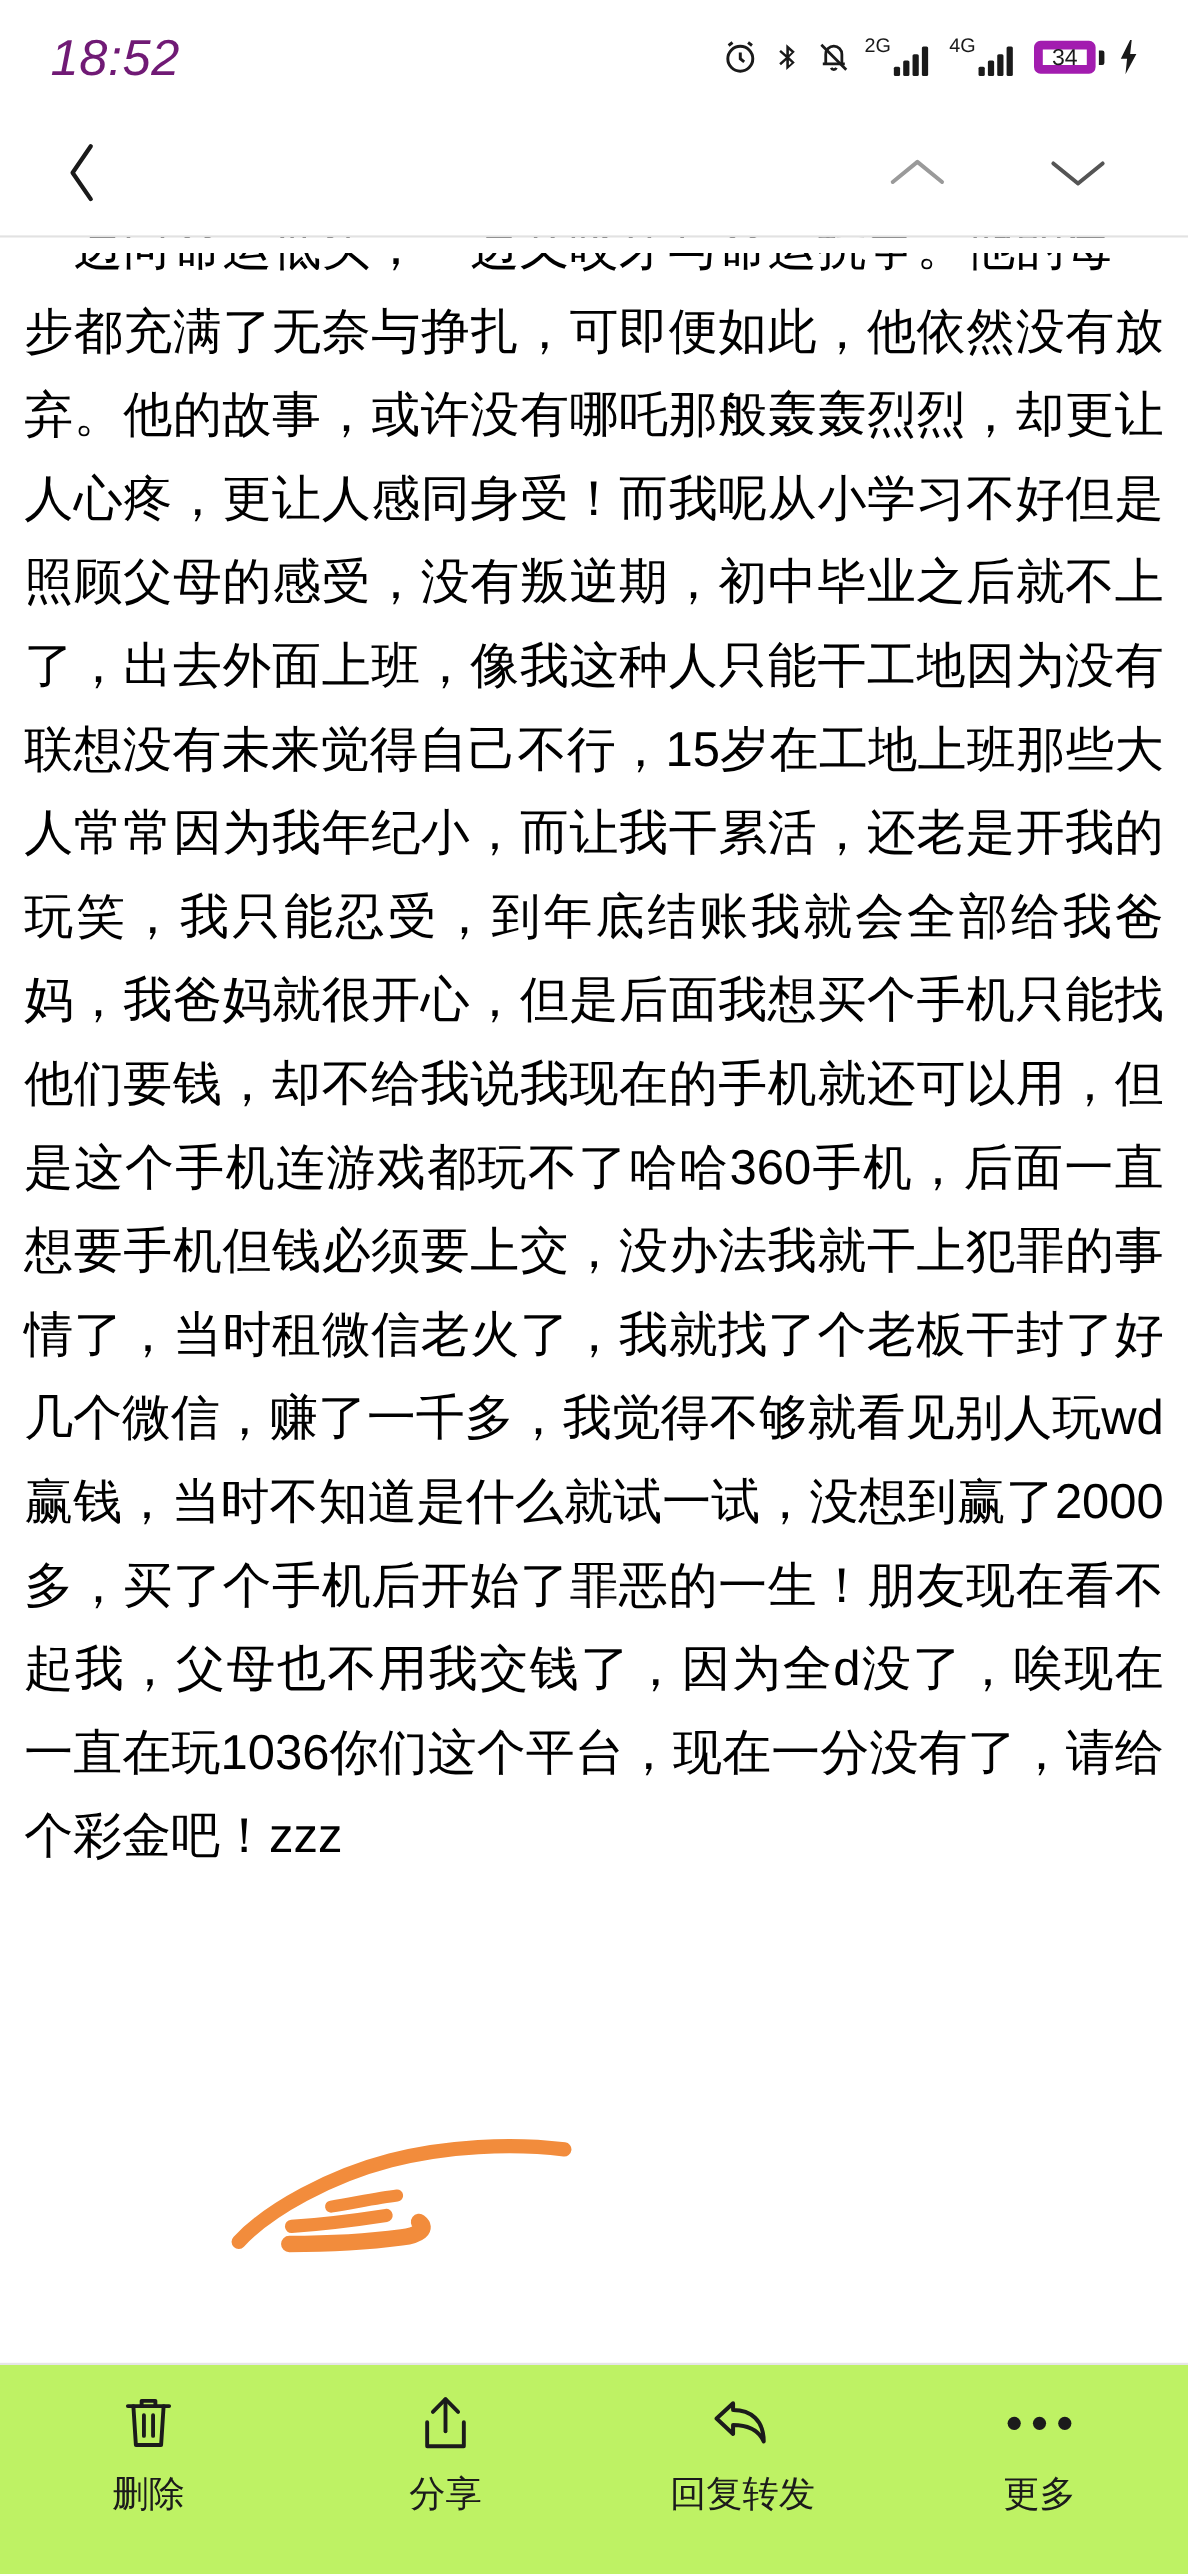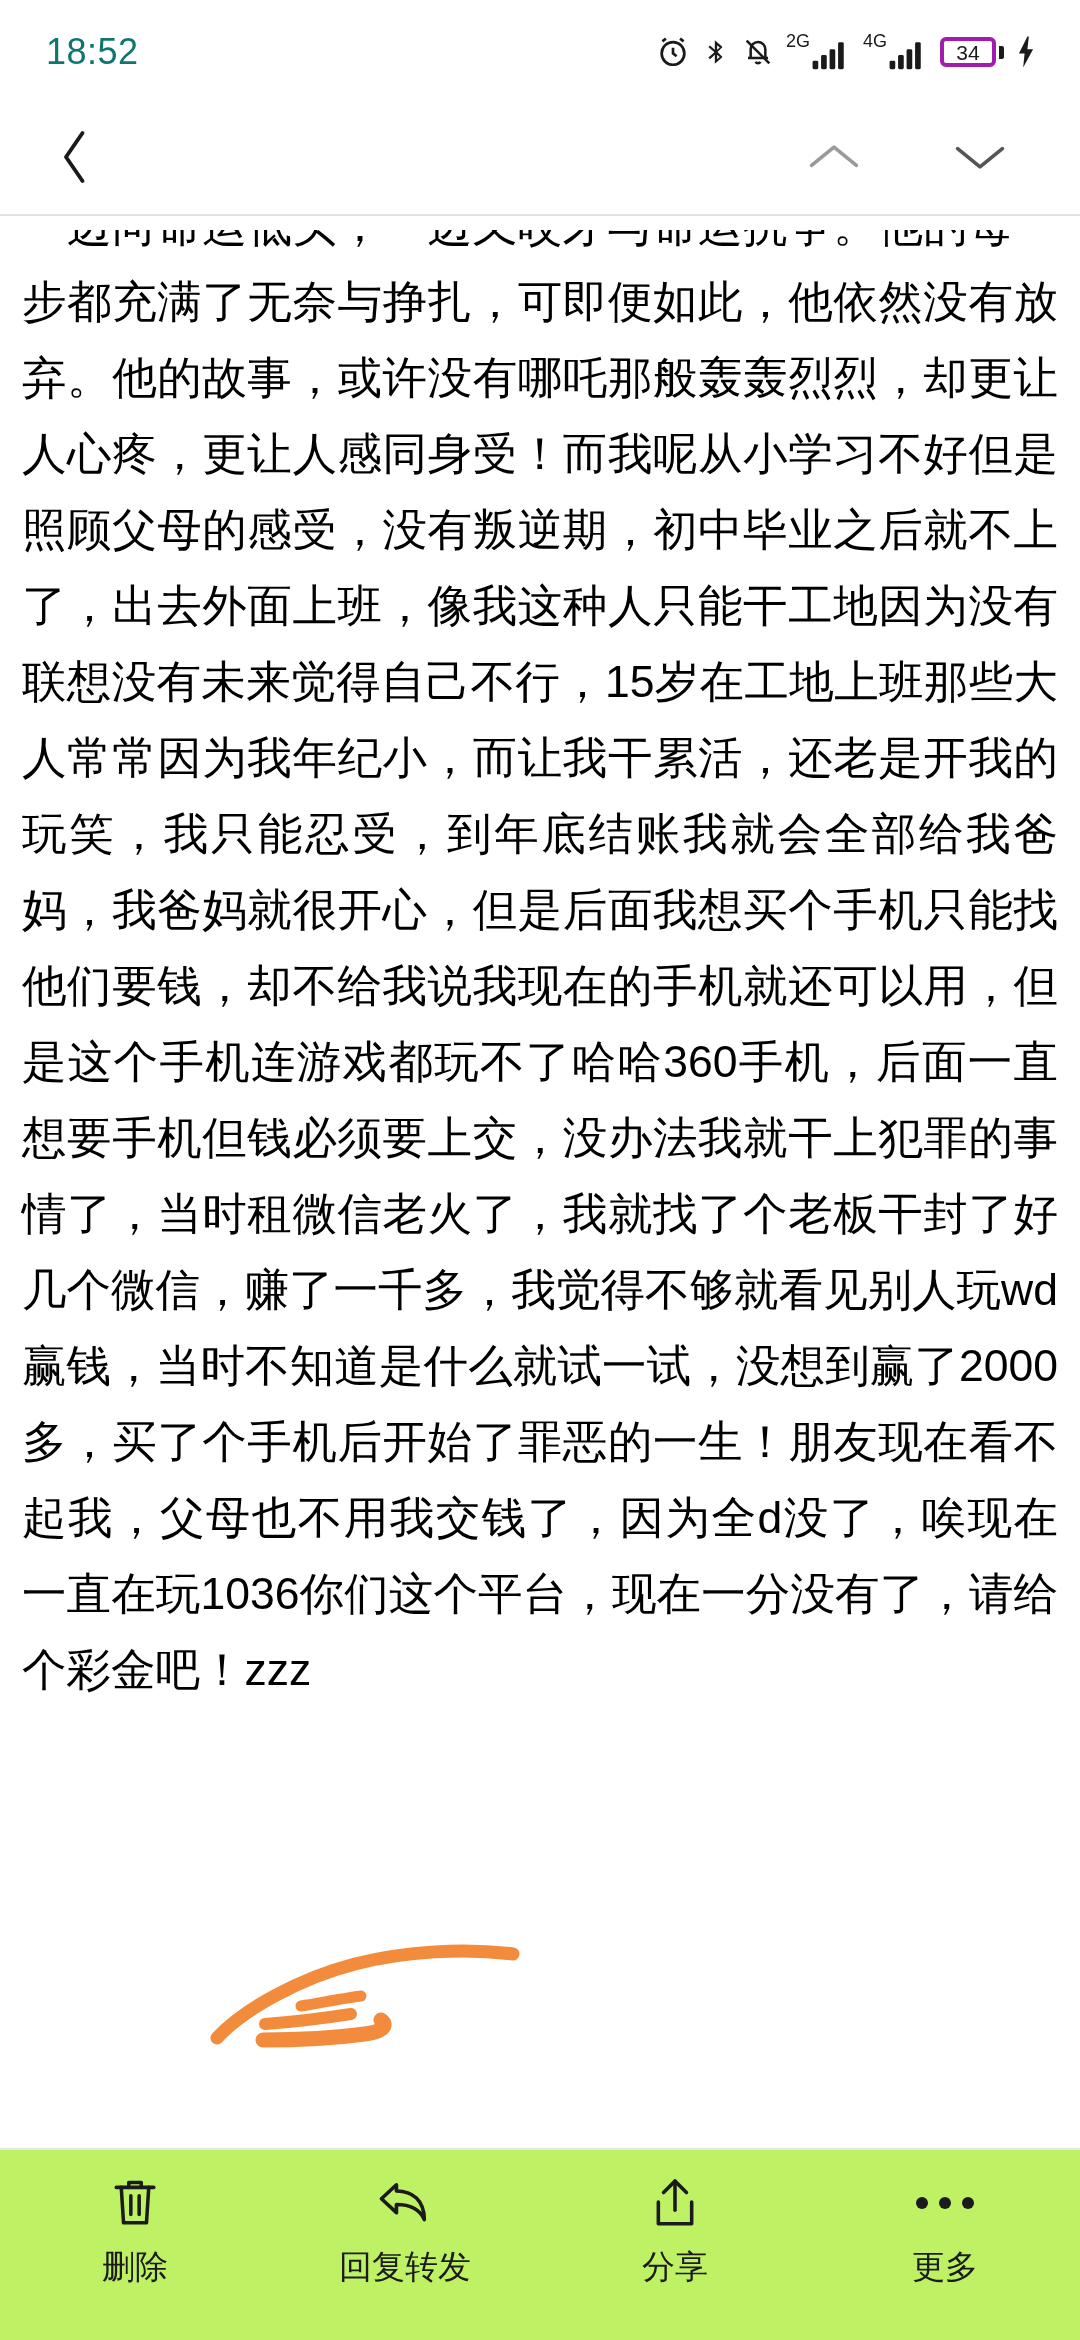"18:52" .status-left { color: #0f766e -> #701a75; font-size: 36px -> 46px; font-style: none -> italic }
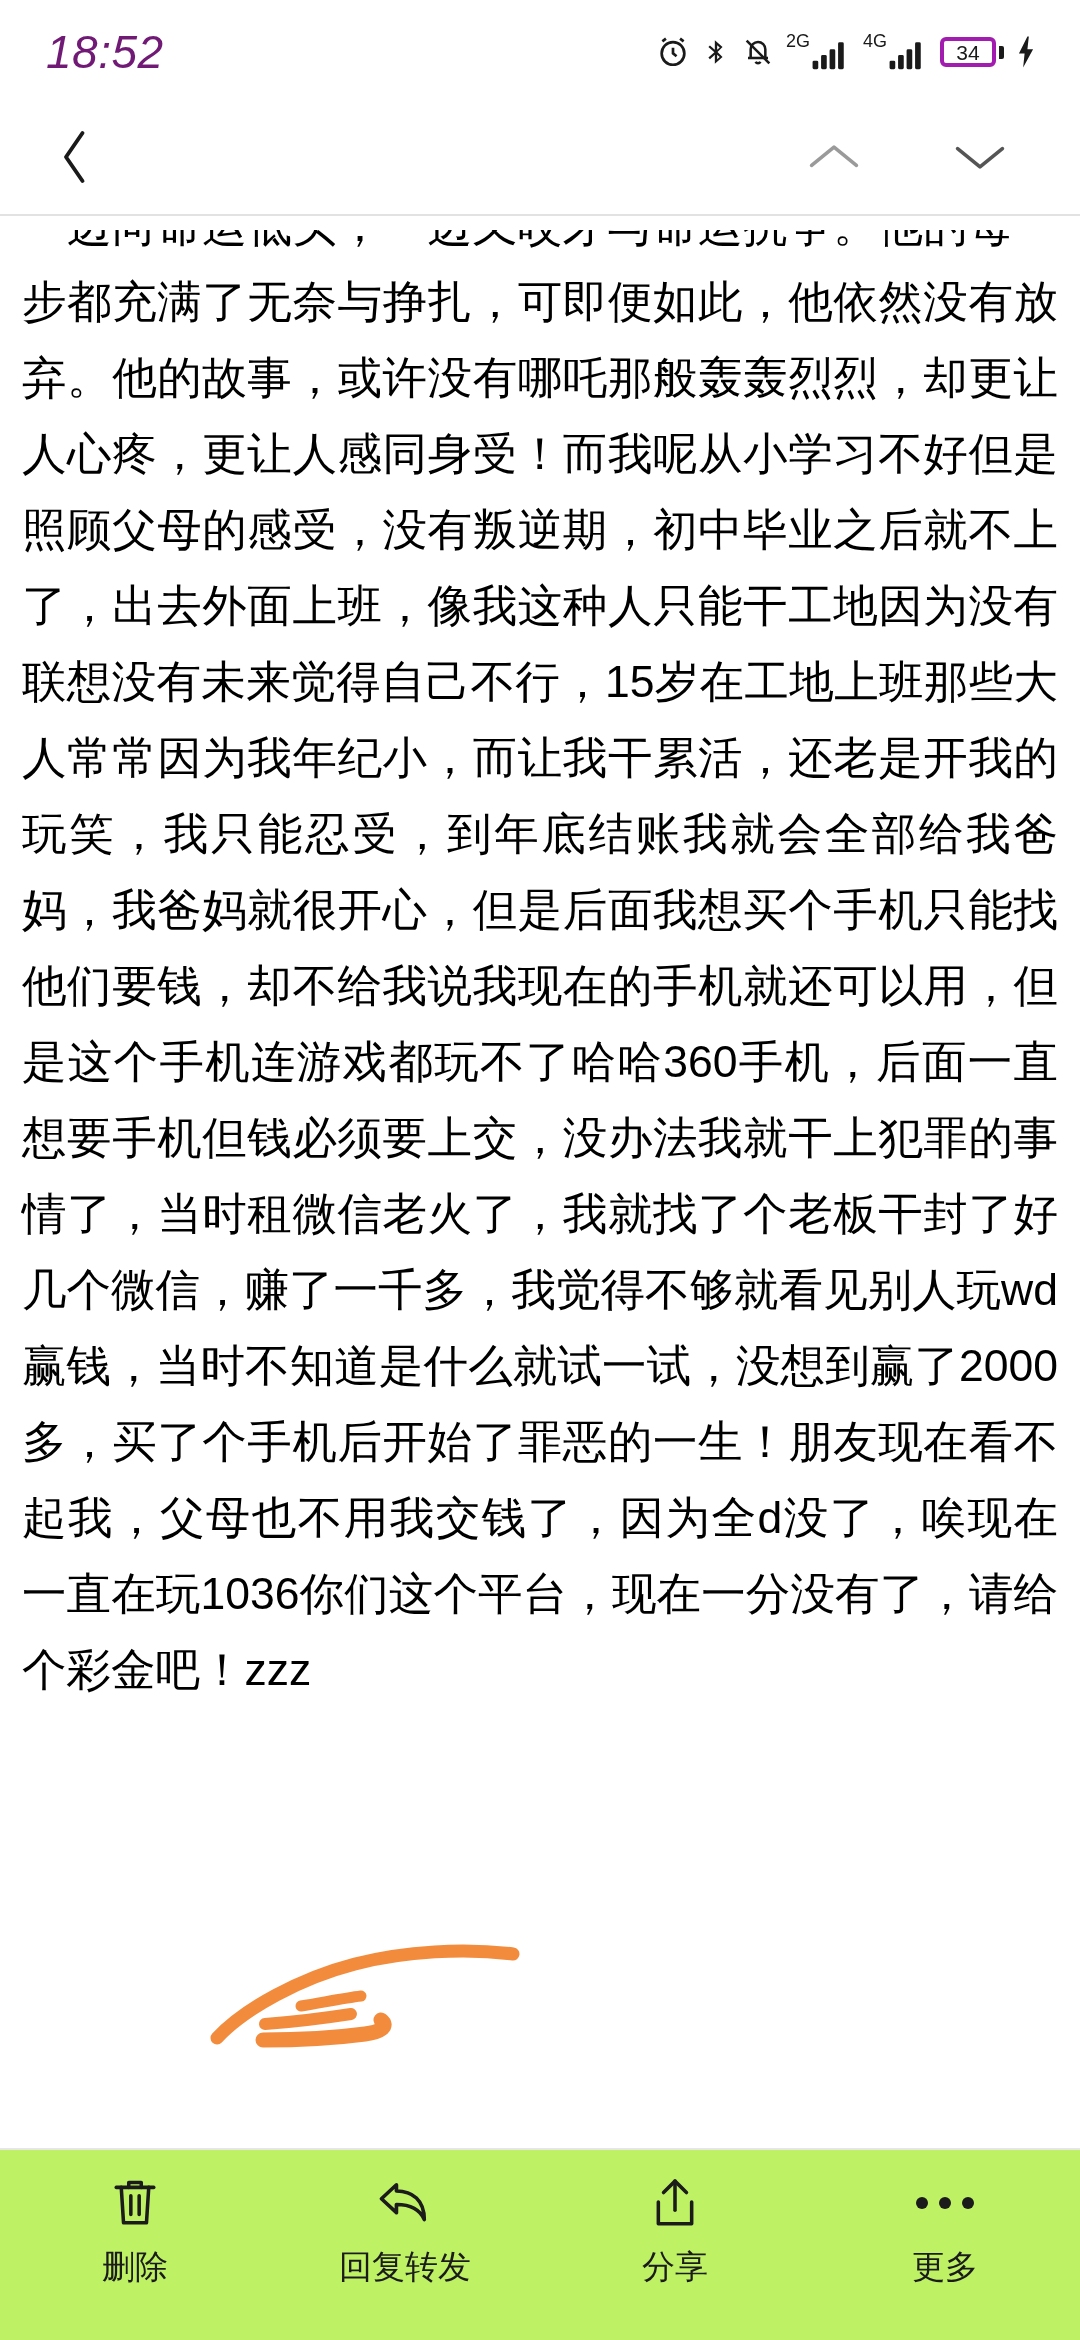"34" .battery-shell { border: 4px solid #a21caf -> 8px solid #a21caf }
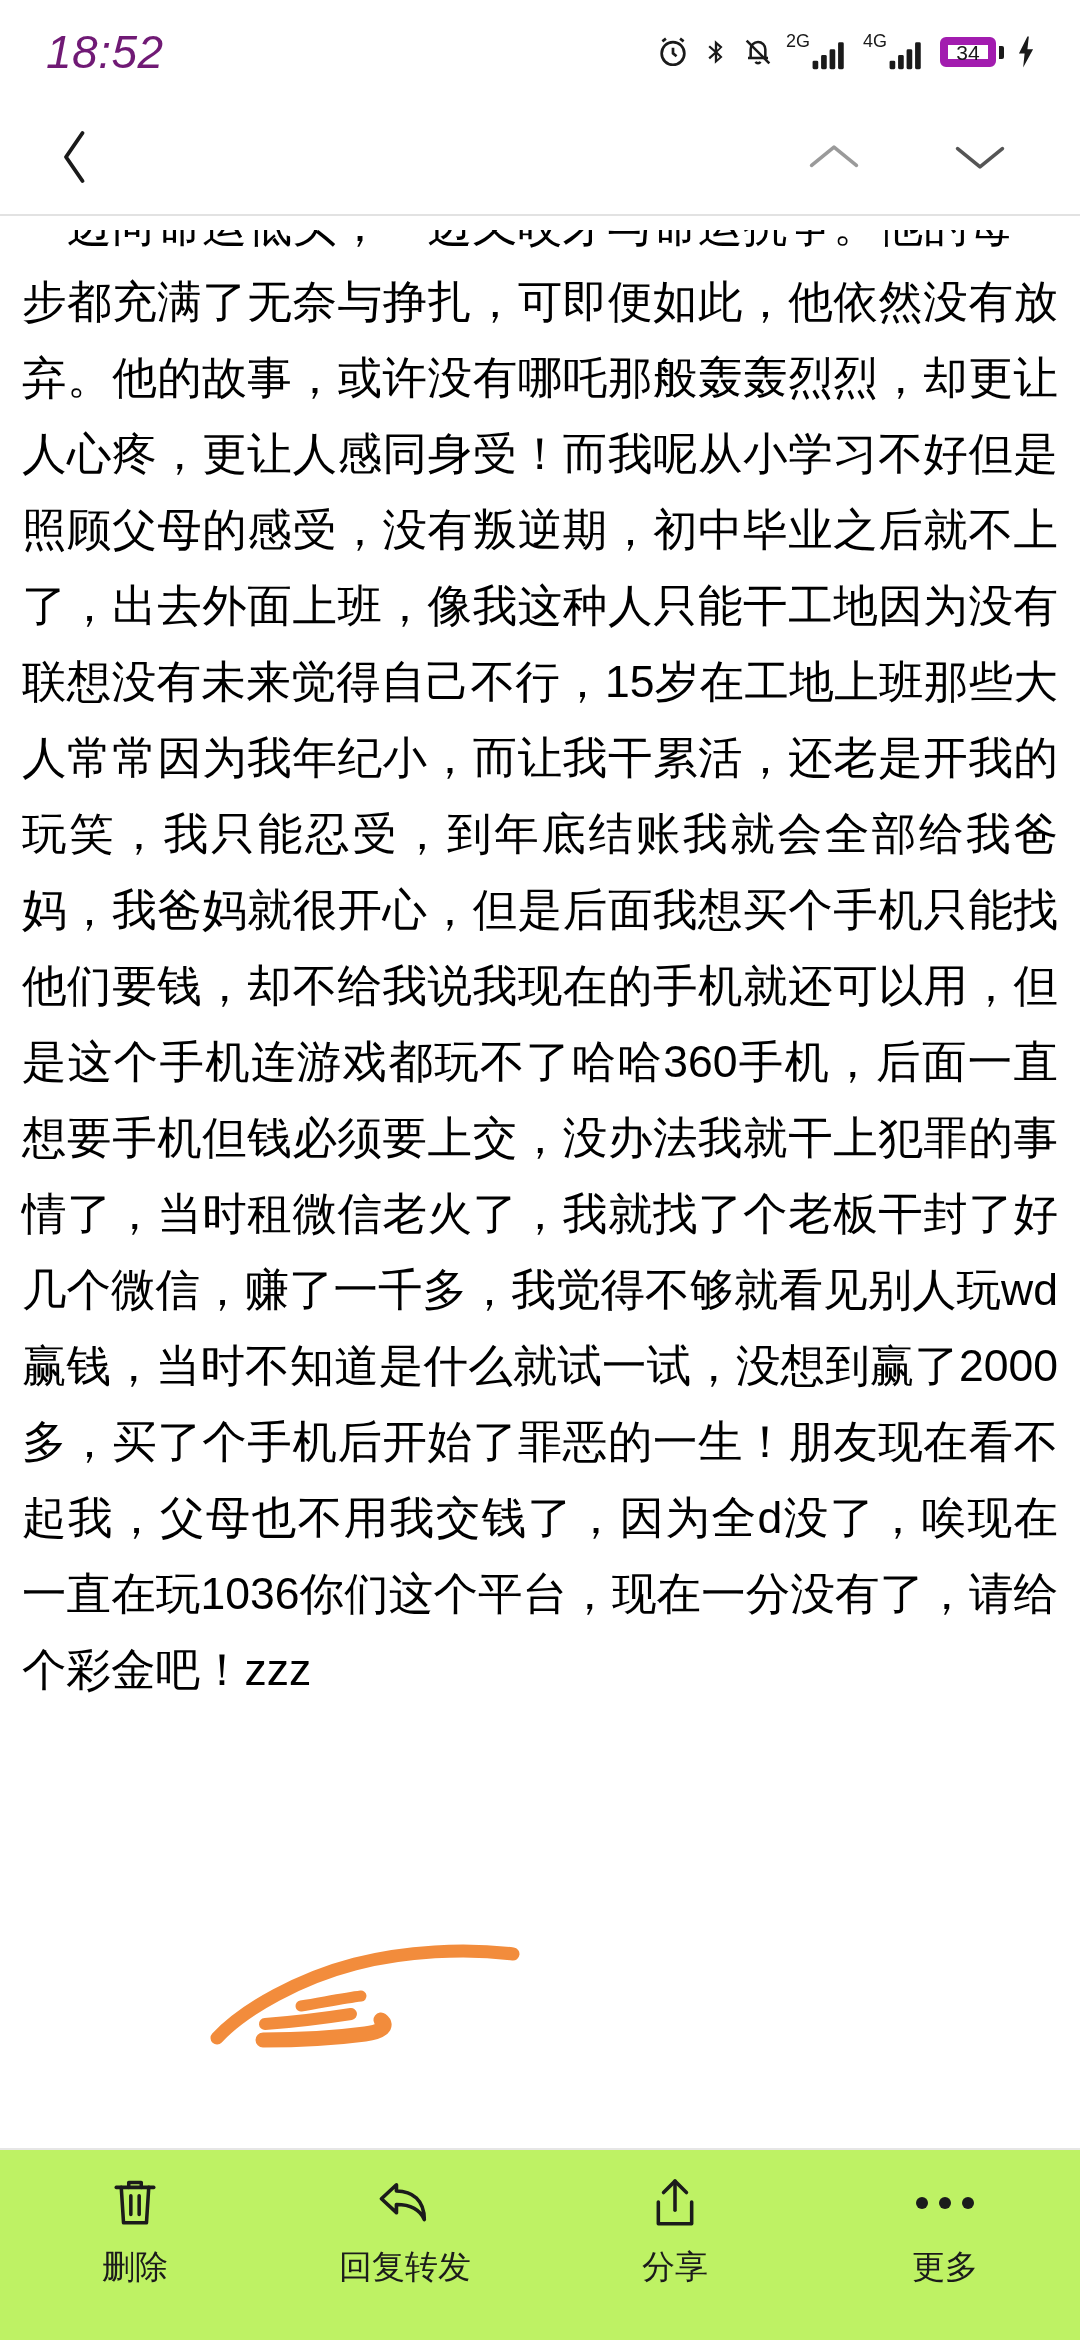"回复转发" div.tool-item { order: before "分享" -> after "分享" }
